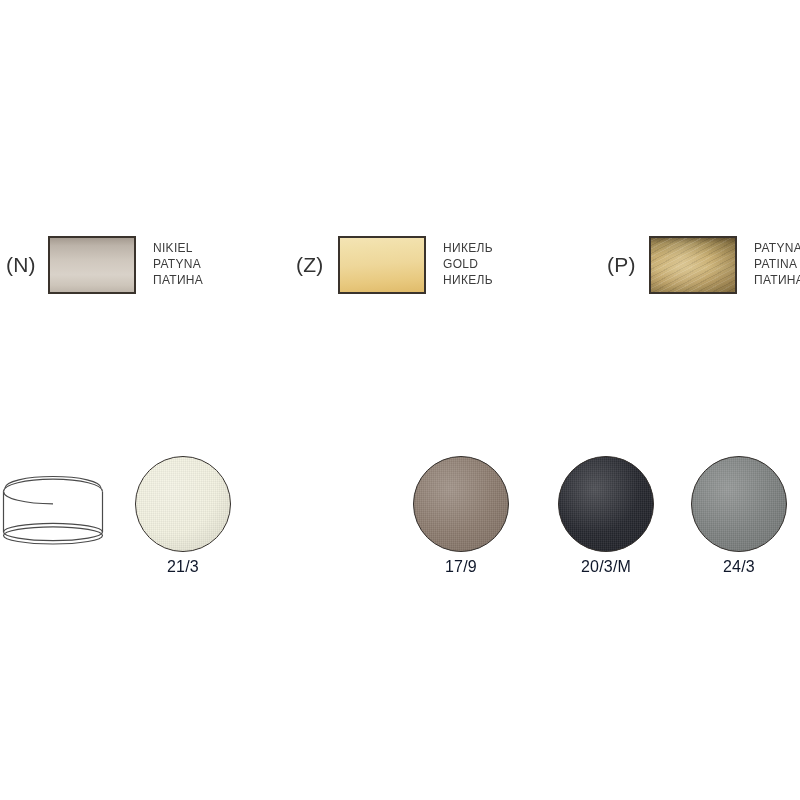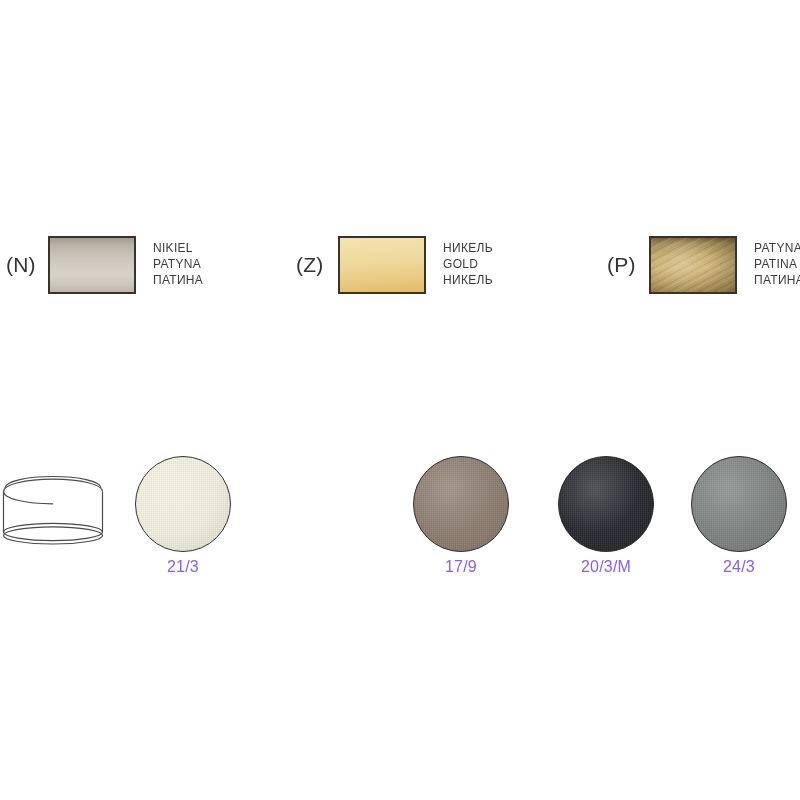"21/3" .fabric-label { color: #8b5cf6 -> #0f172a }
